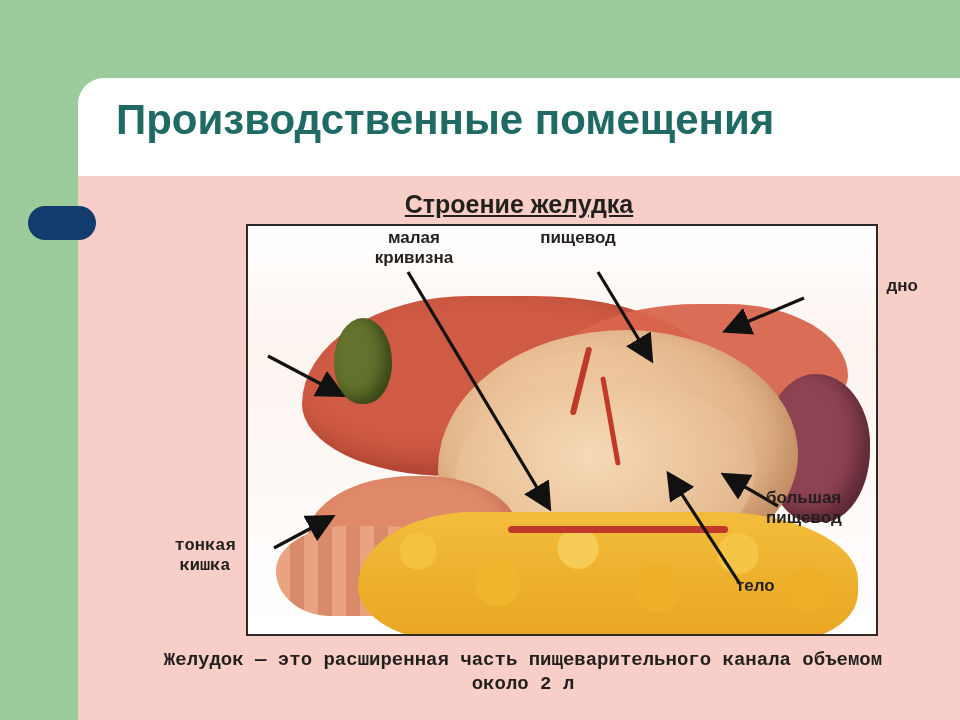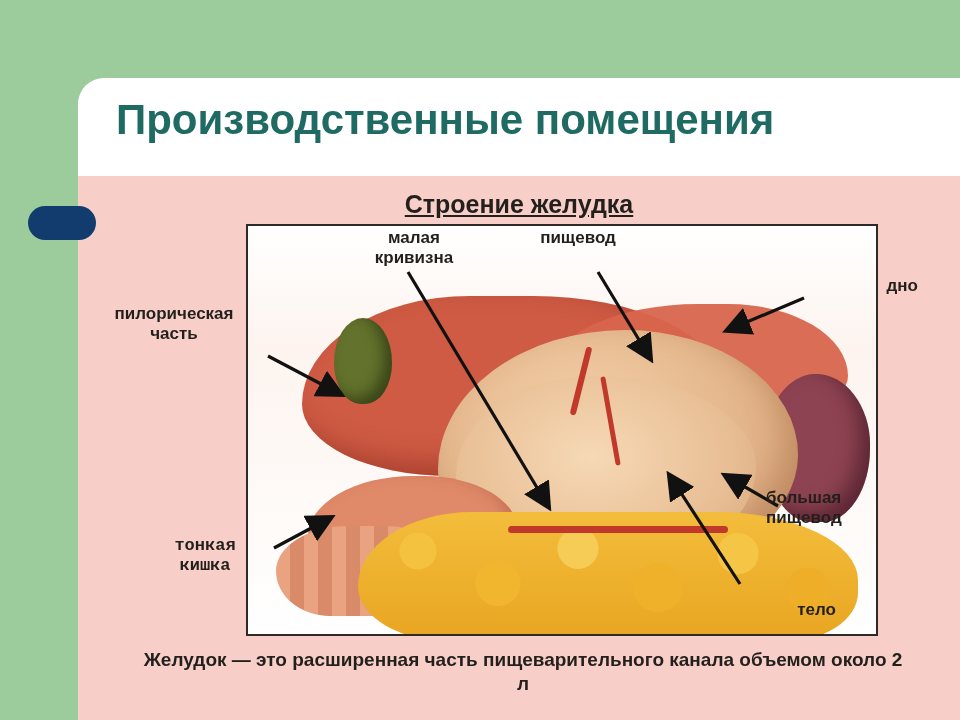"пилорическая" div.lbl { html: <div>пилорическая часть</div> -> none }
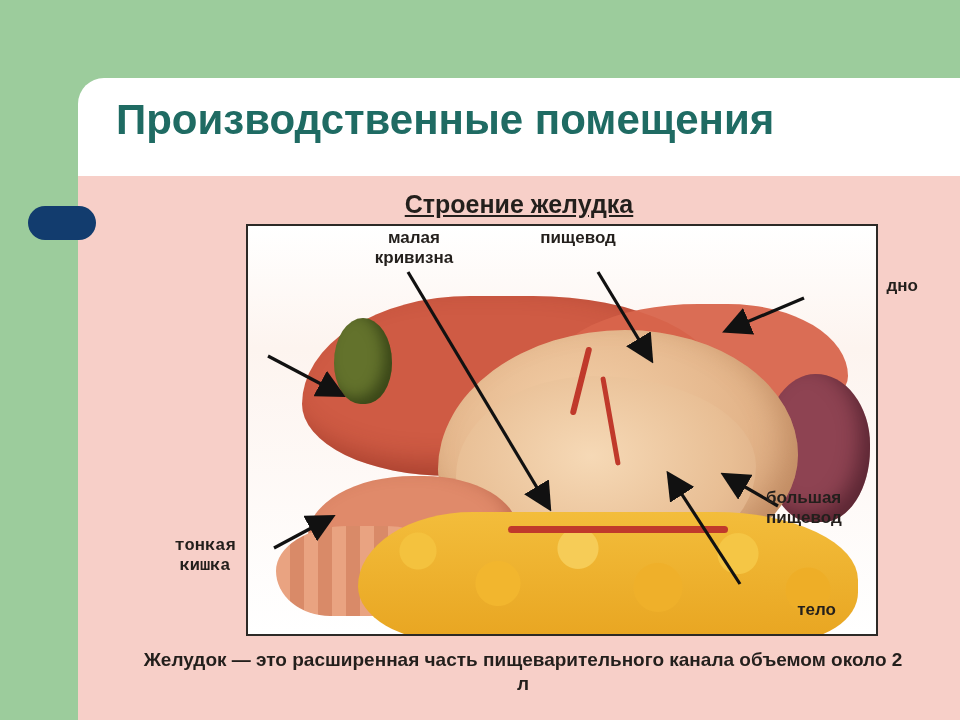"тело" .lbl-telo { margin-top: 24px -> none; text-align: right -> left }
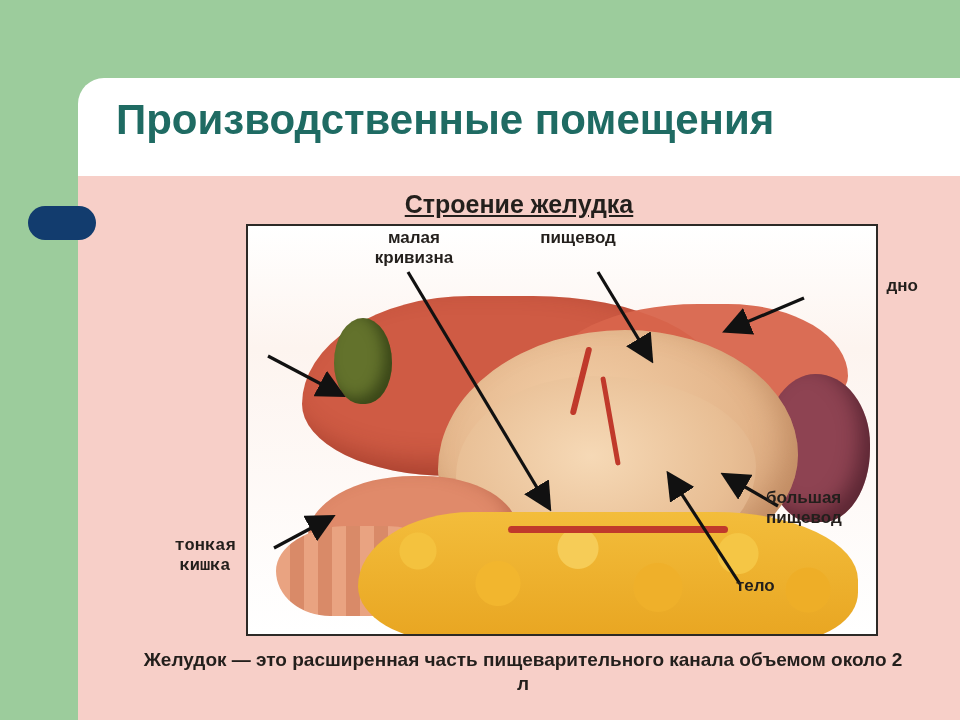"Желудок — это расширенная часть" .fig-caption { font-family: none -> Liberation Mono, monospace }
